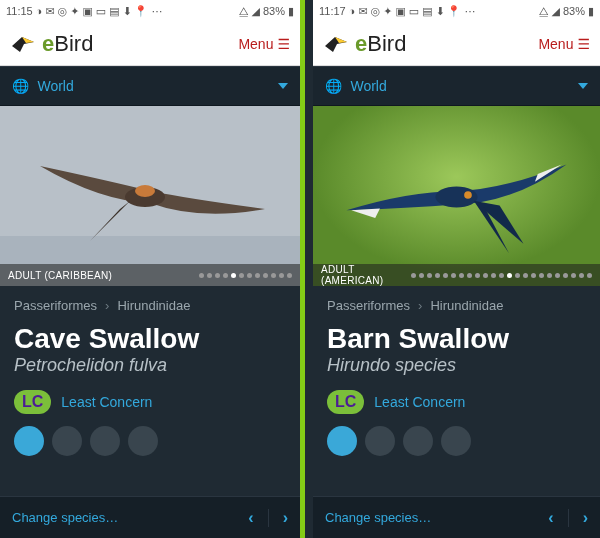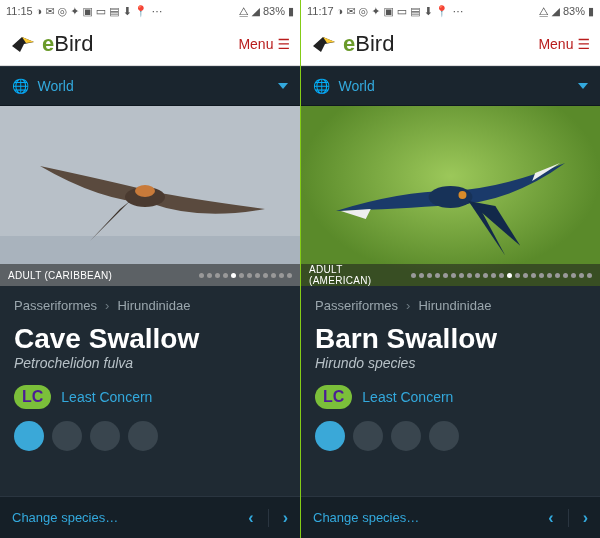"11:17" .screen + .screen { border-left: 1px solid #84cc16 -> 5px solid #84cc16; padding-left: none -> 8px }
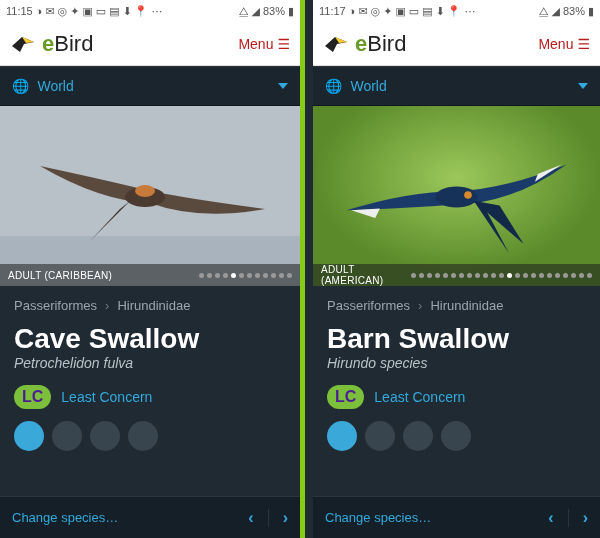"Petrochelidon fulva" .sci { font-size: 14px -> 18px }
